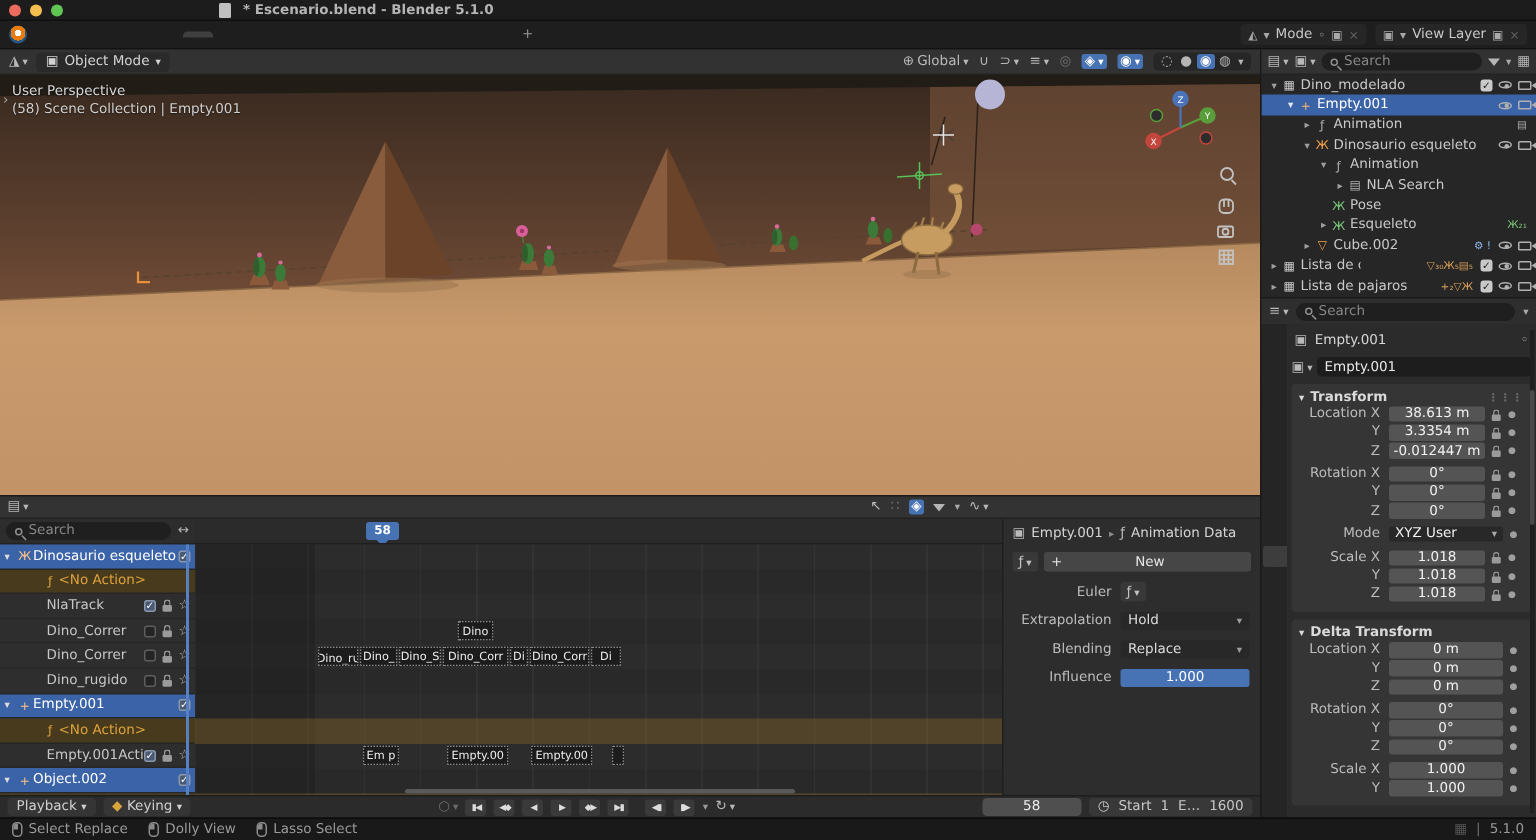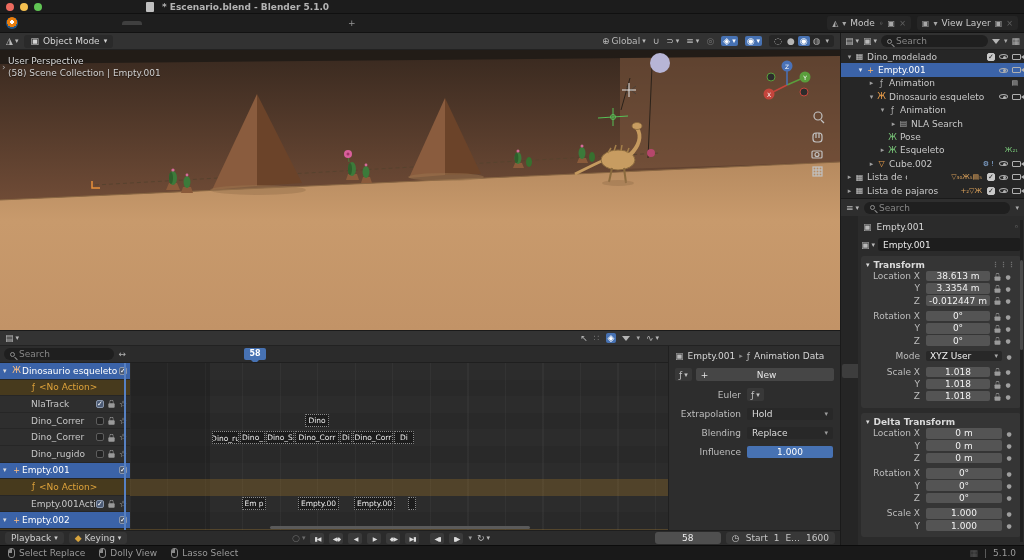"Empty.002" span.lbl { text: Empty.002 -> Object.002 }
